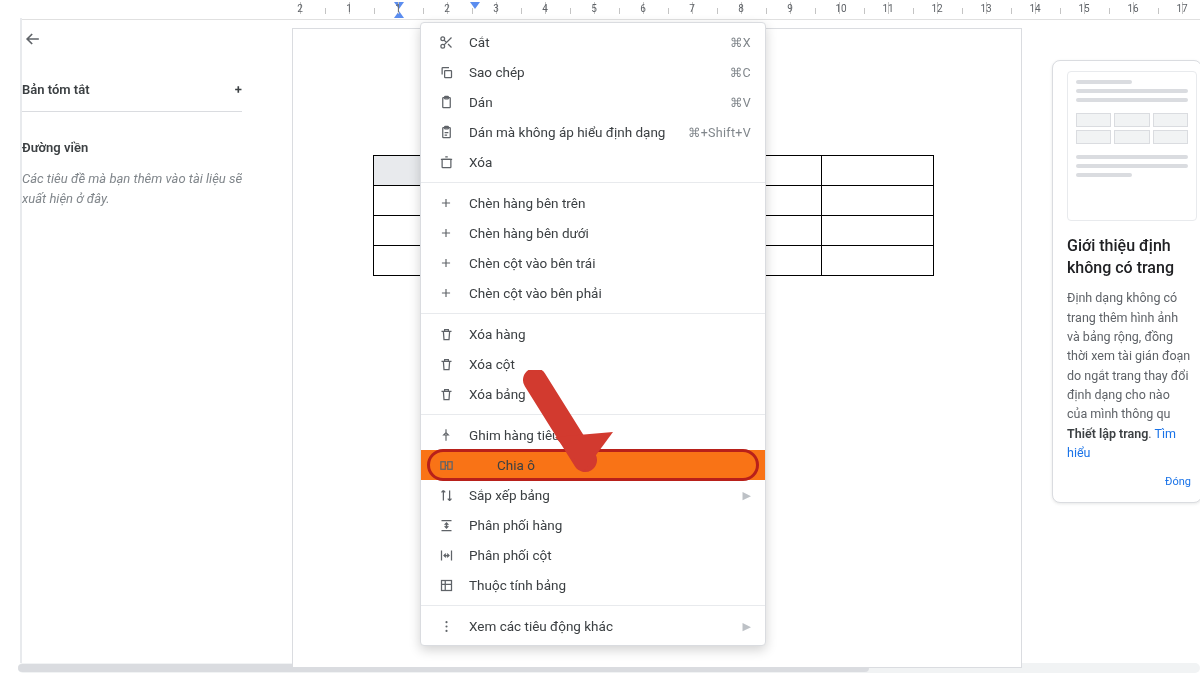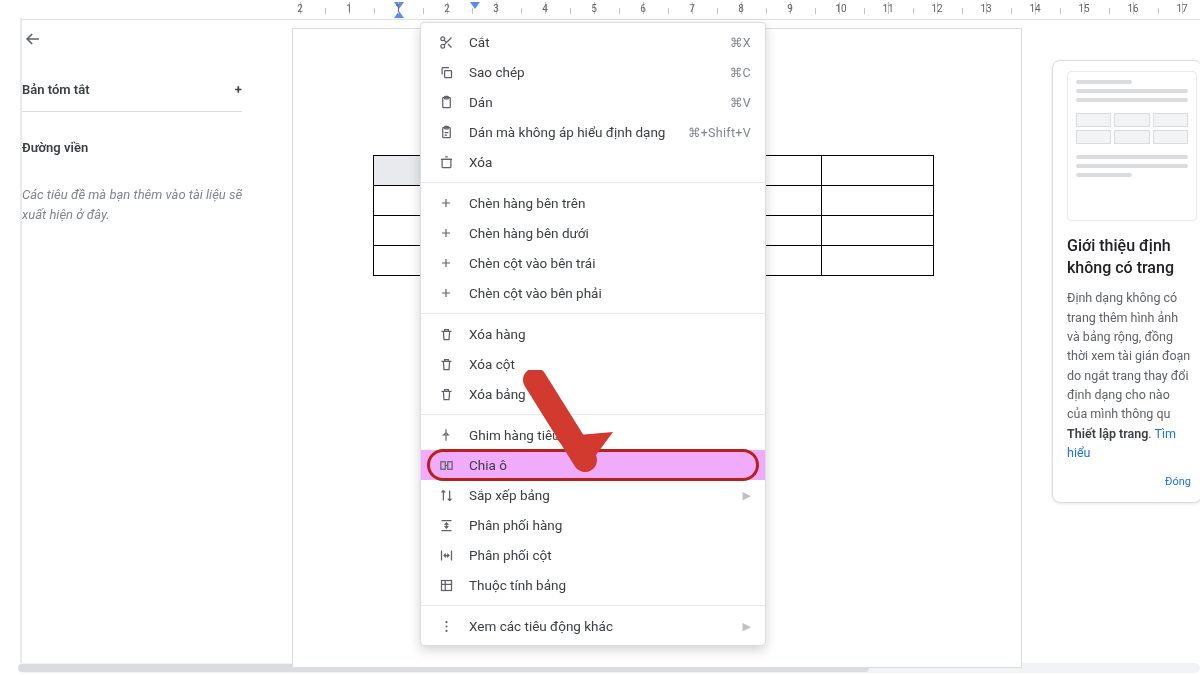"Các tiêu đề mà bạn" .outline .hint { margin-top: 30px -> 14px }
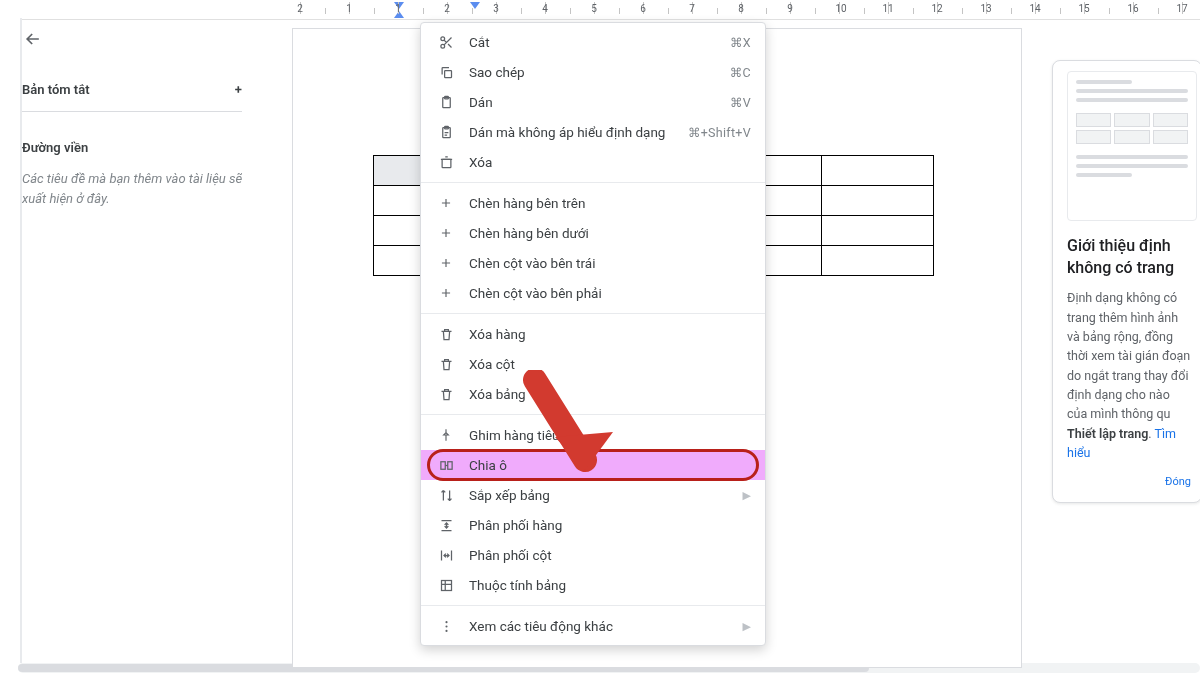"Chia ô" .ctx .item.highlight { background: #f0abfc -> #f97316; gap: none -> 28px }
